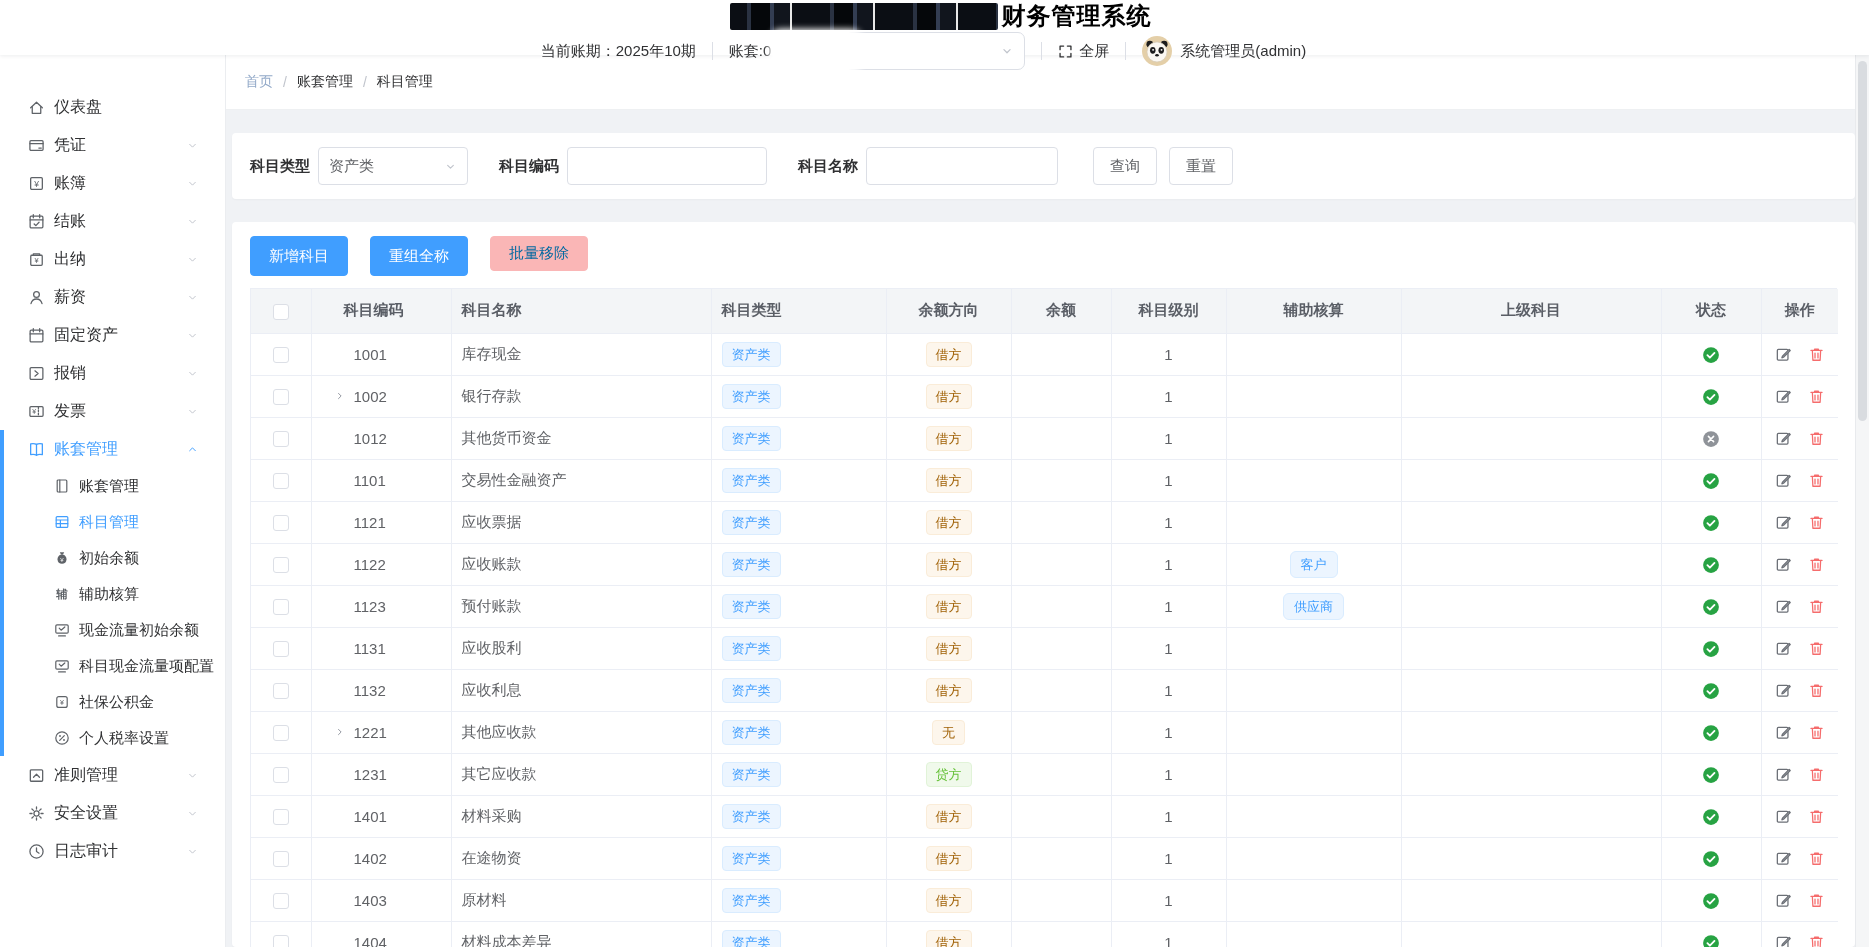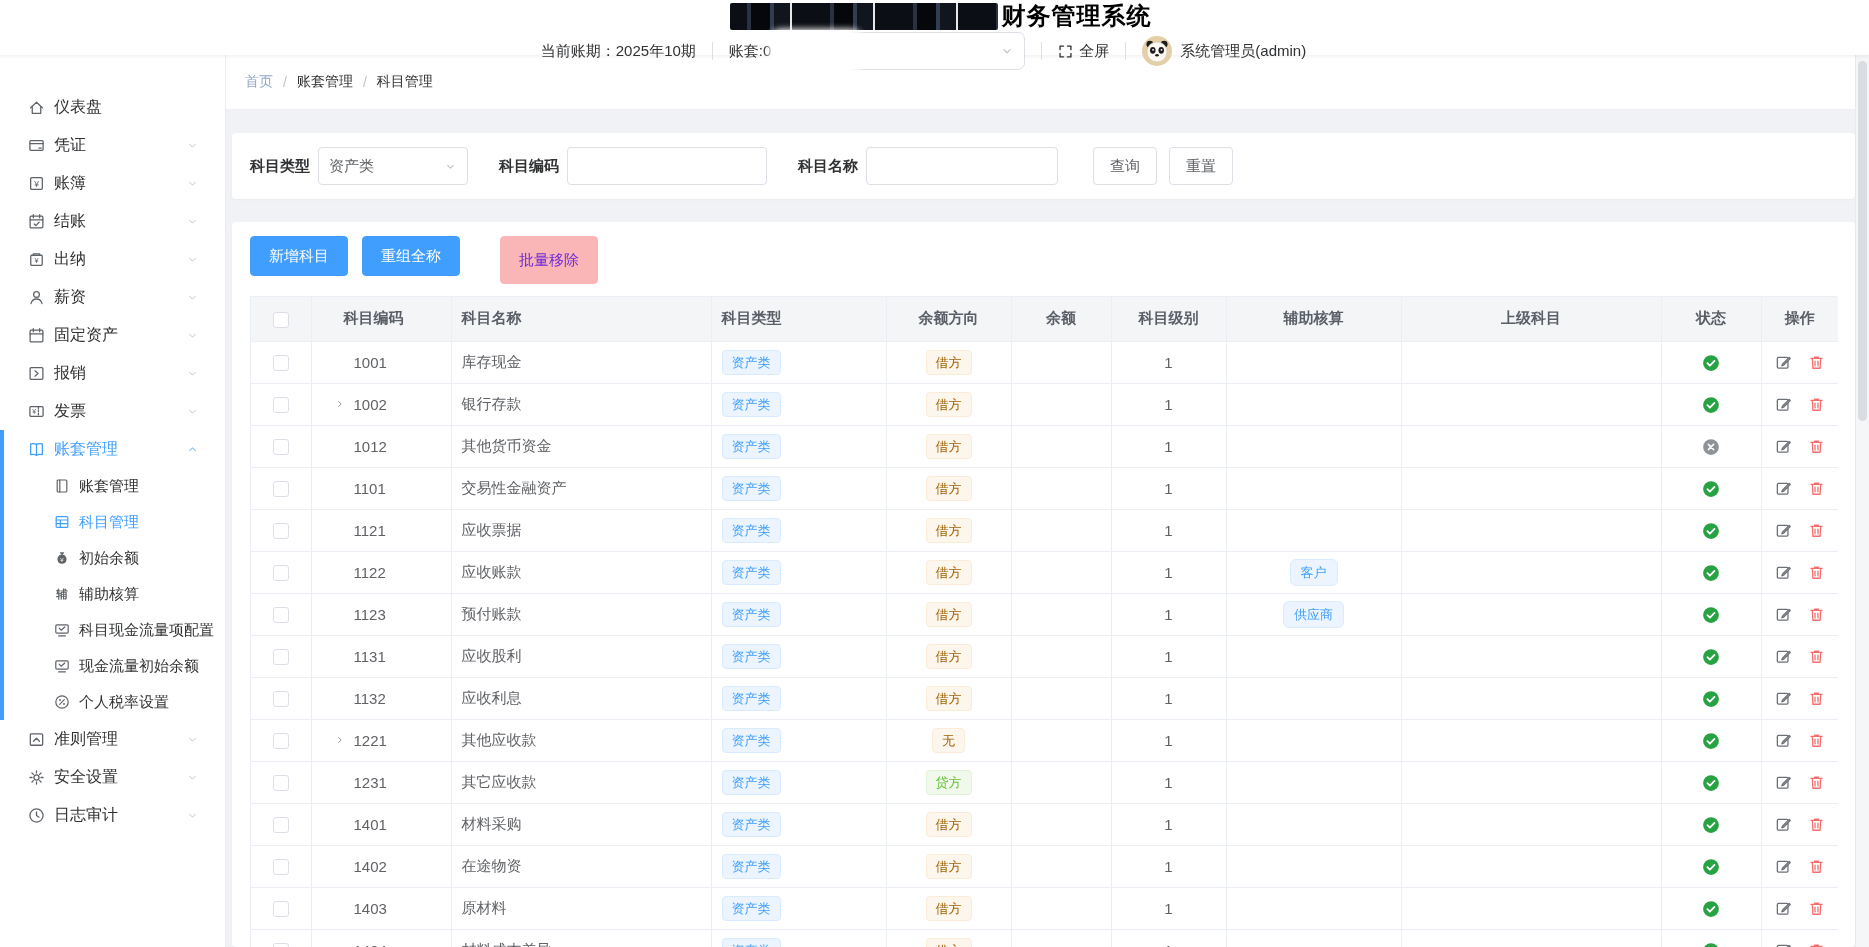"新增科目" .toolbar { gap: 14px -> 22px }
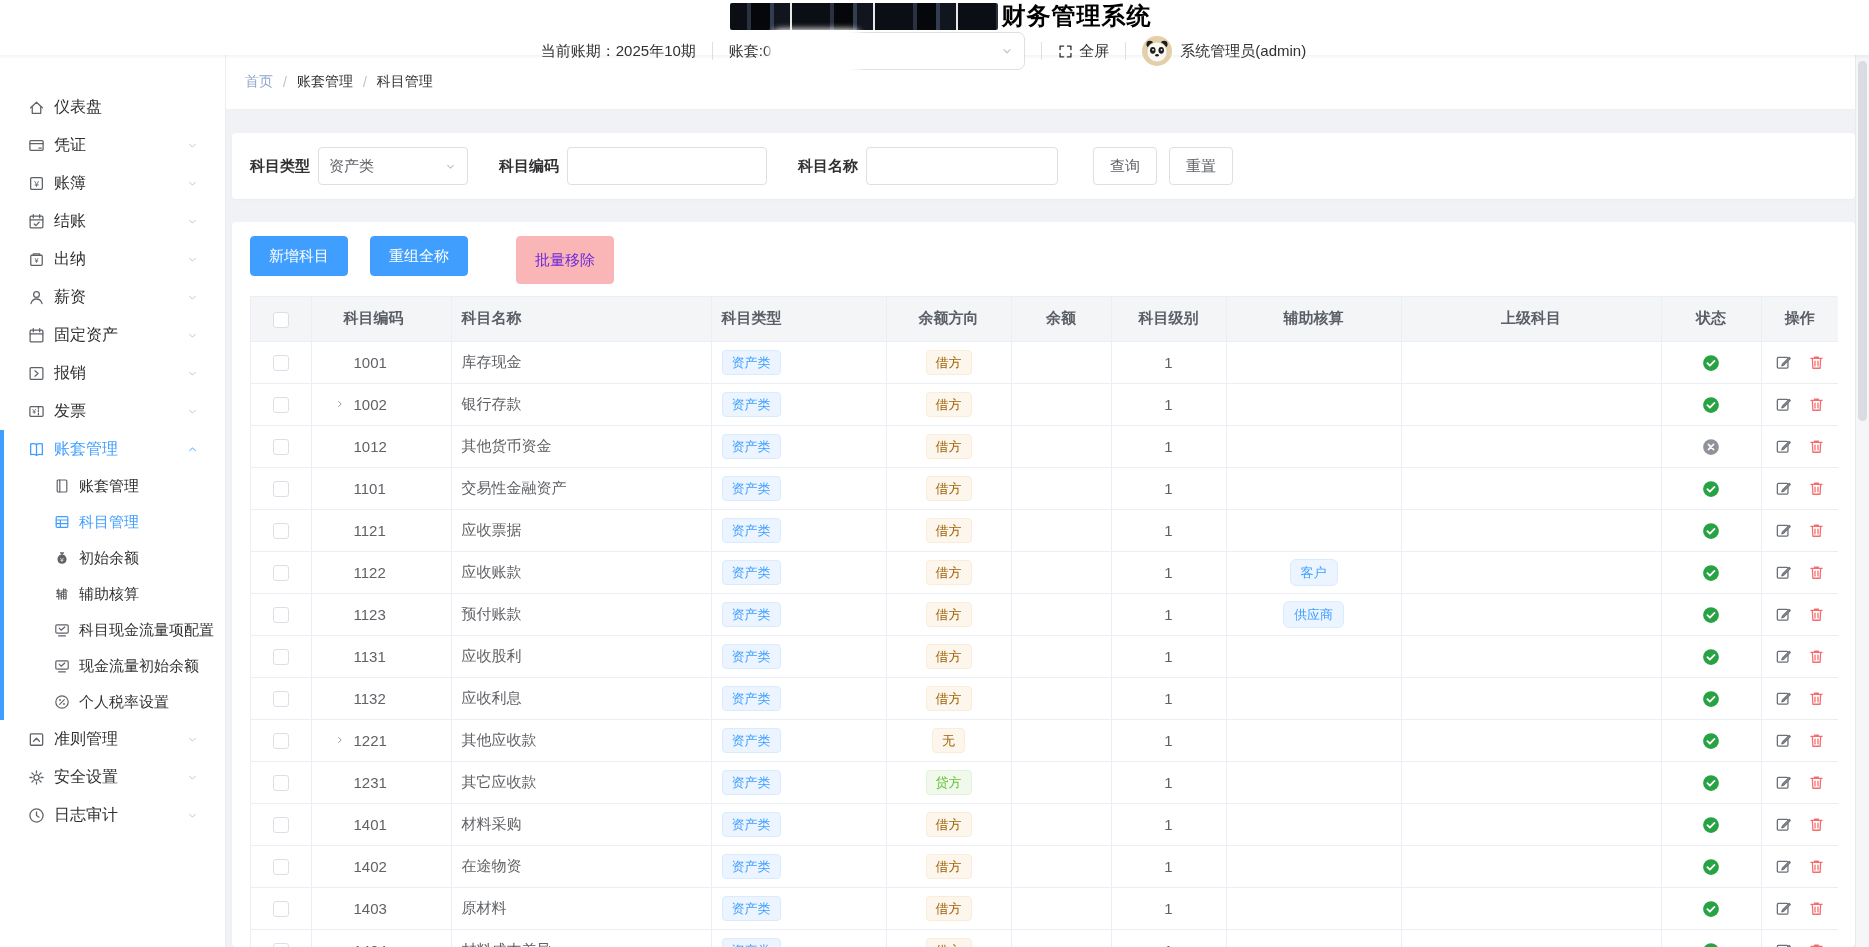"批量移除" .btn.danger-disabled { color: #6d28d9 -> #0369a1; height: 48px -> 35px; margin-left: 26px -> none }
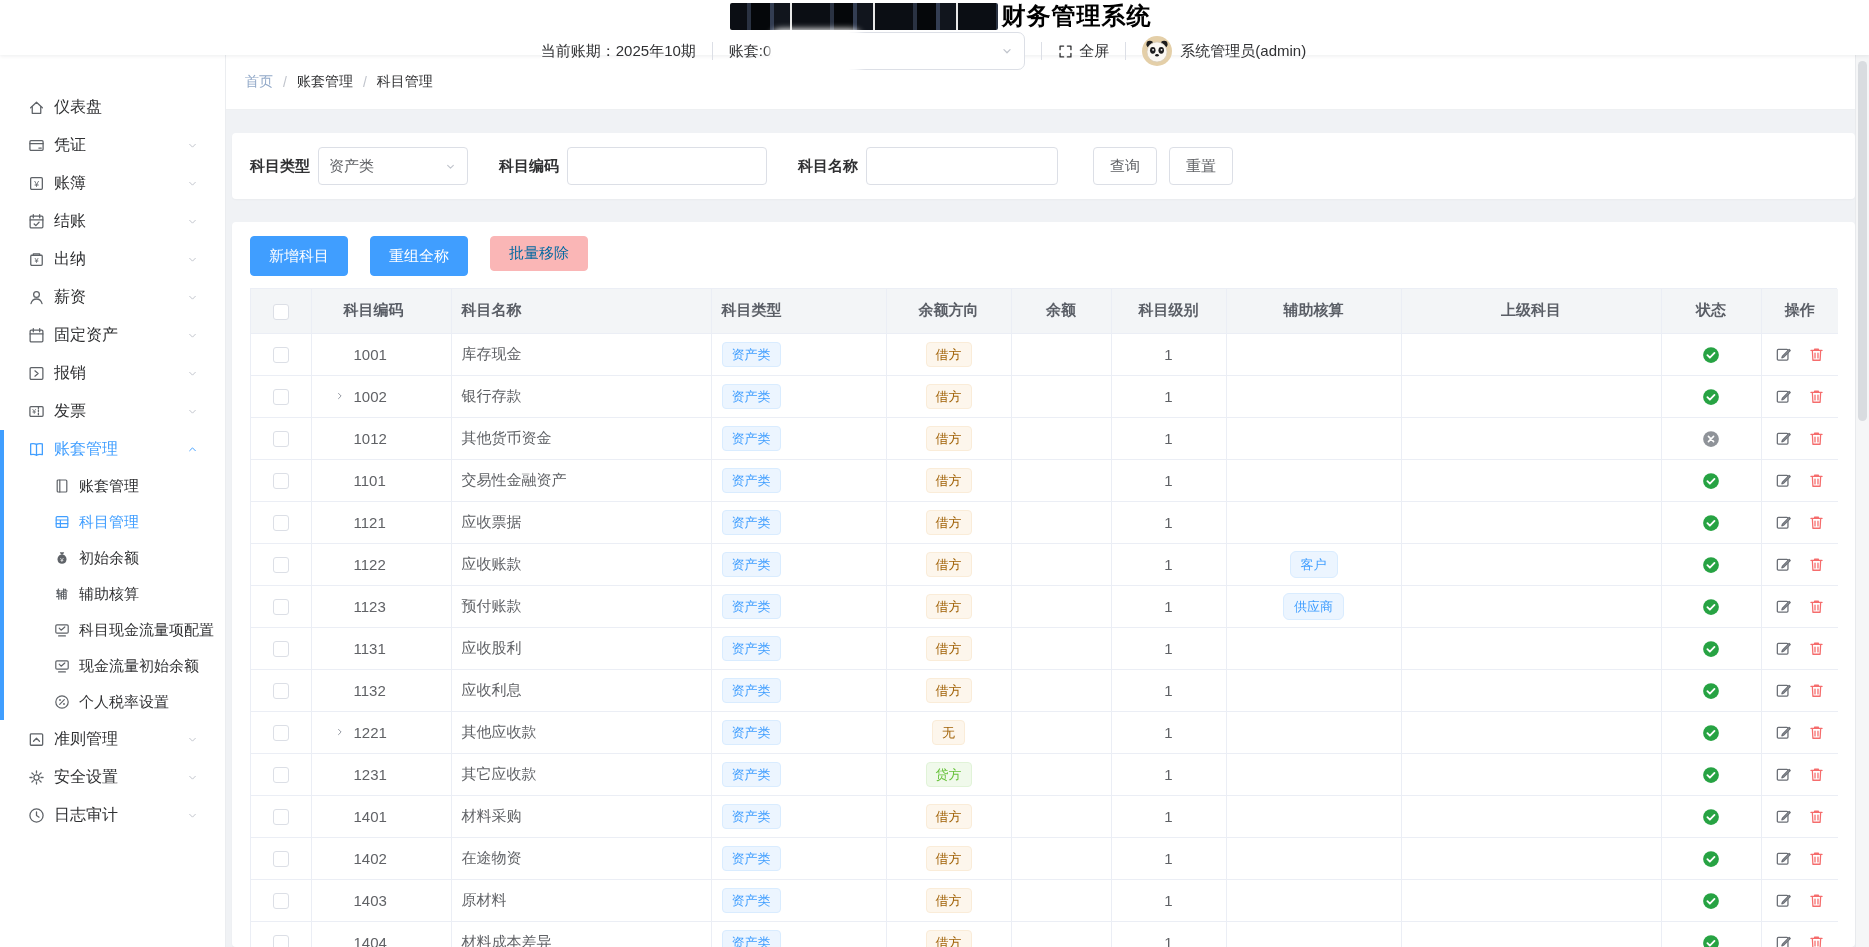"科目现金流量项配置" div.nav-sub { order: before "现金流量初始余额" -> after "现金流量初始余额" }
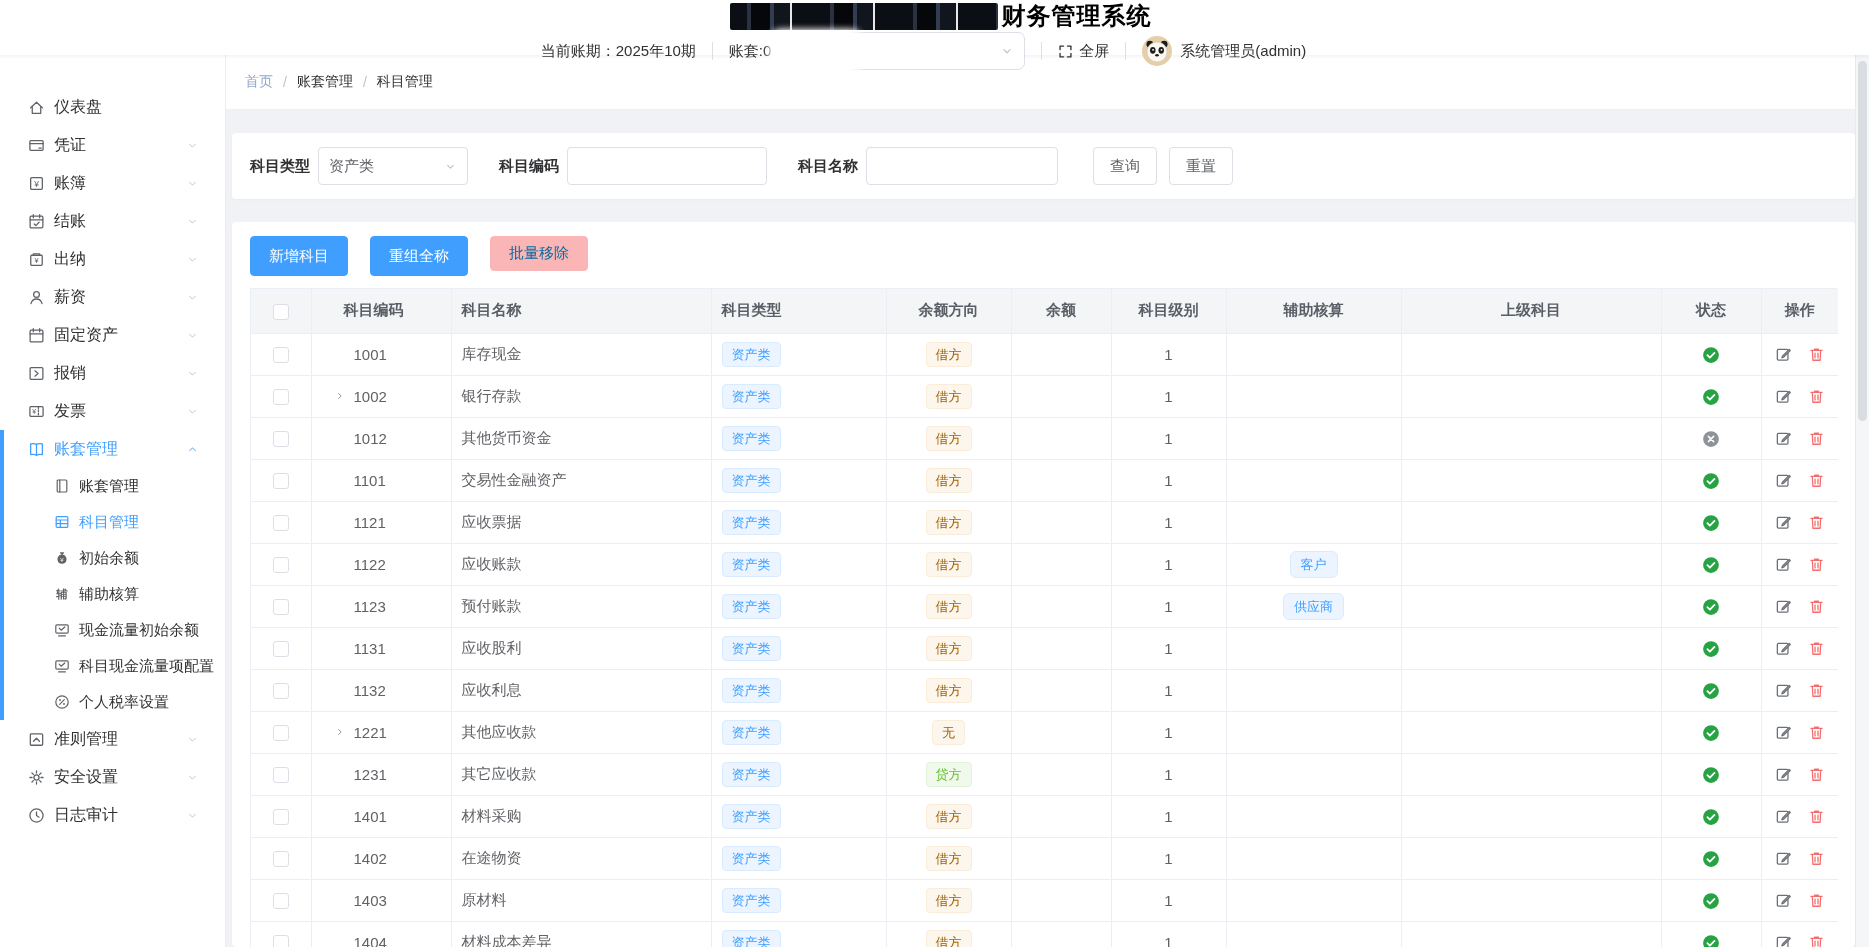"社保公积金" div.nav-sub { html: none -> <div> <span> <svg> <rect></rect> <text>¥</text> </svg> </span> <span>社保公积金</span> </div> }
